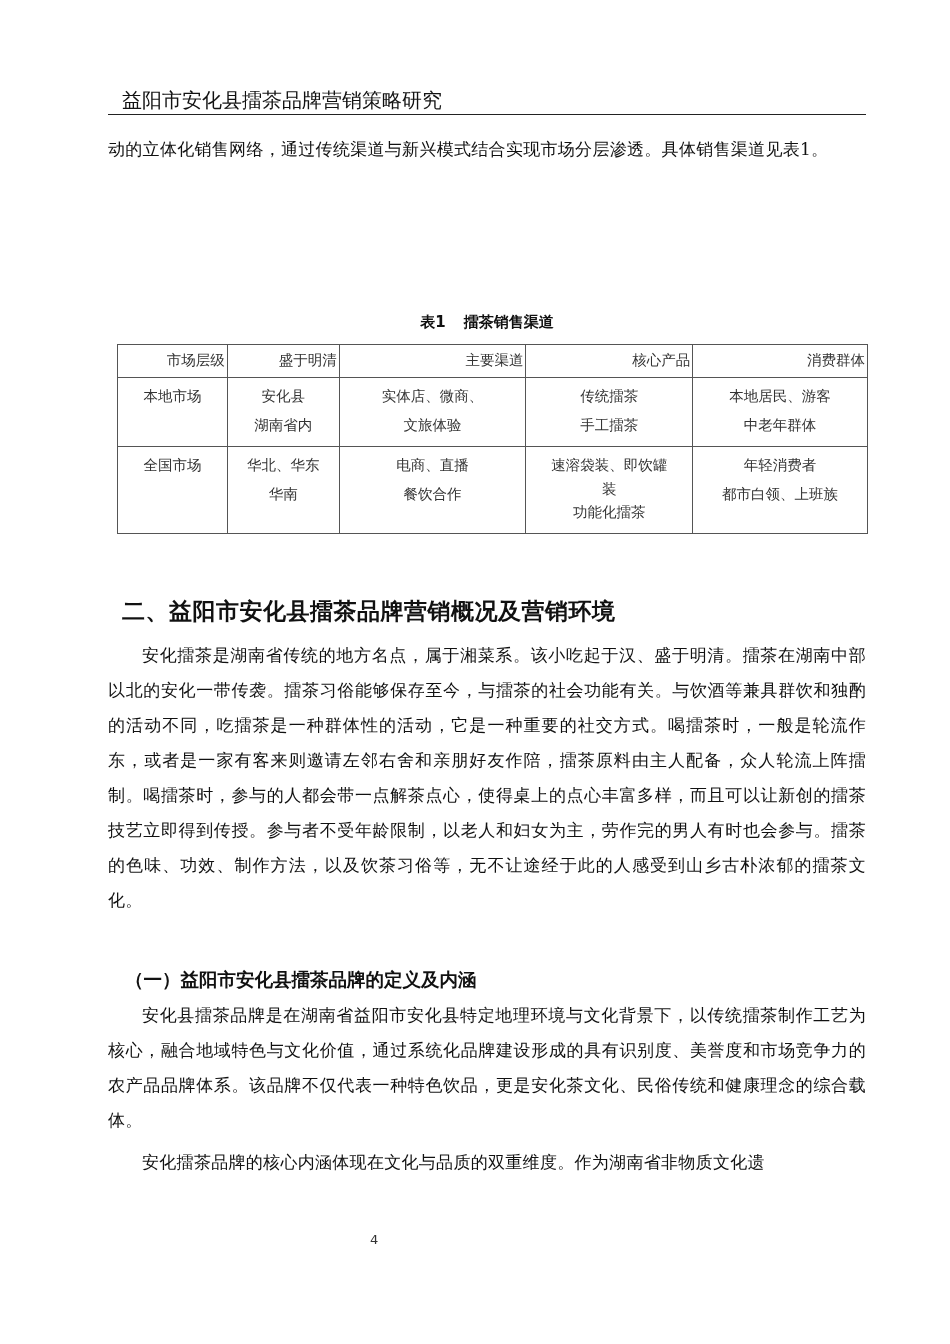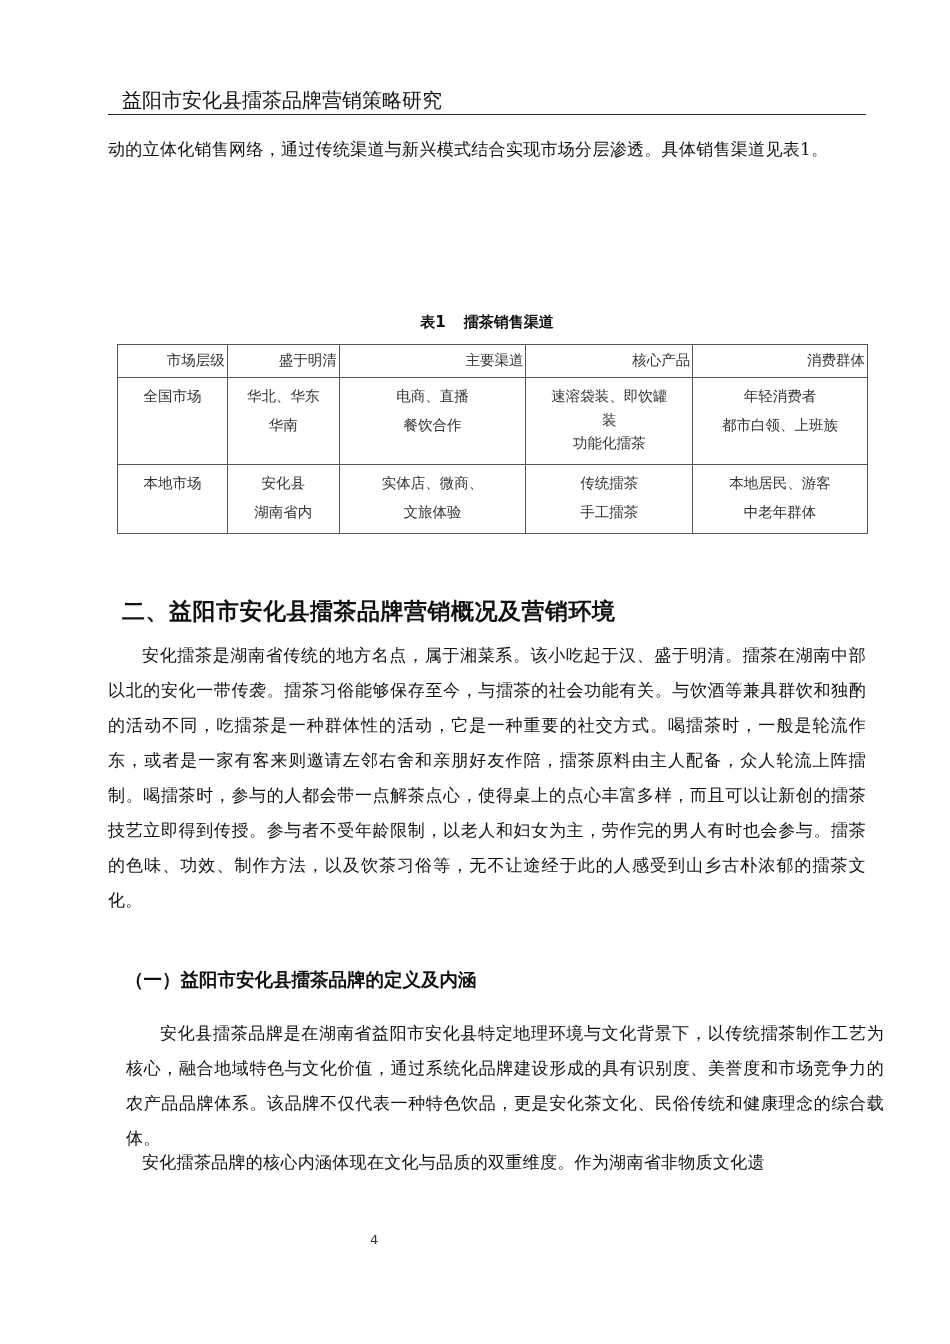"全国市场" tr { order: before "本地市场" -> after "本地市场" }
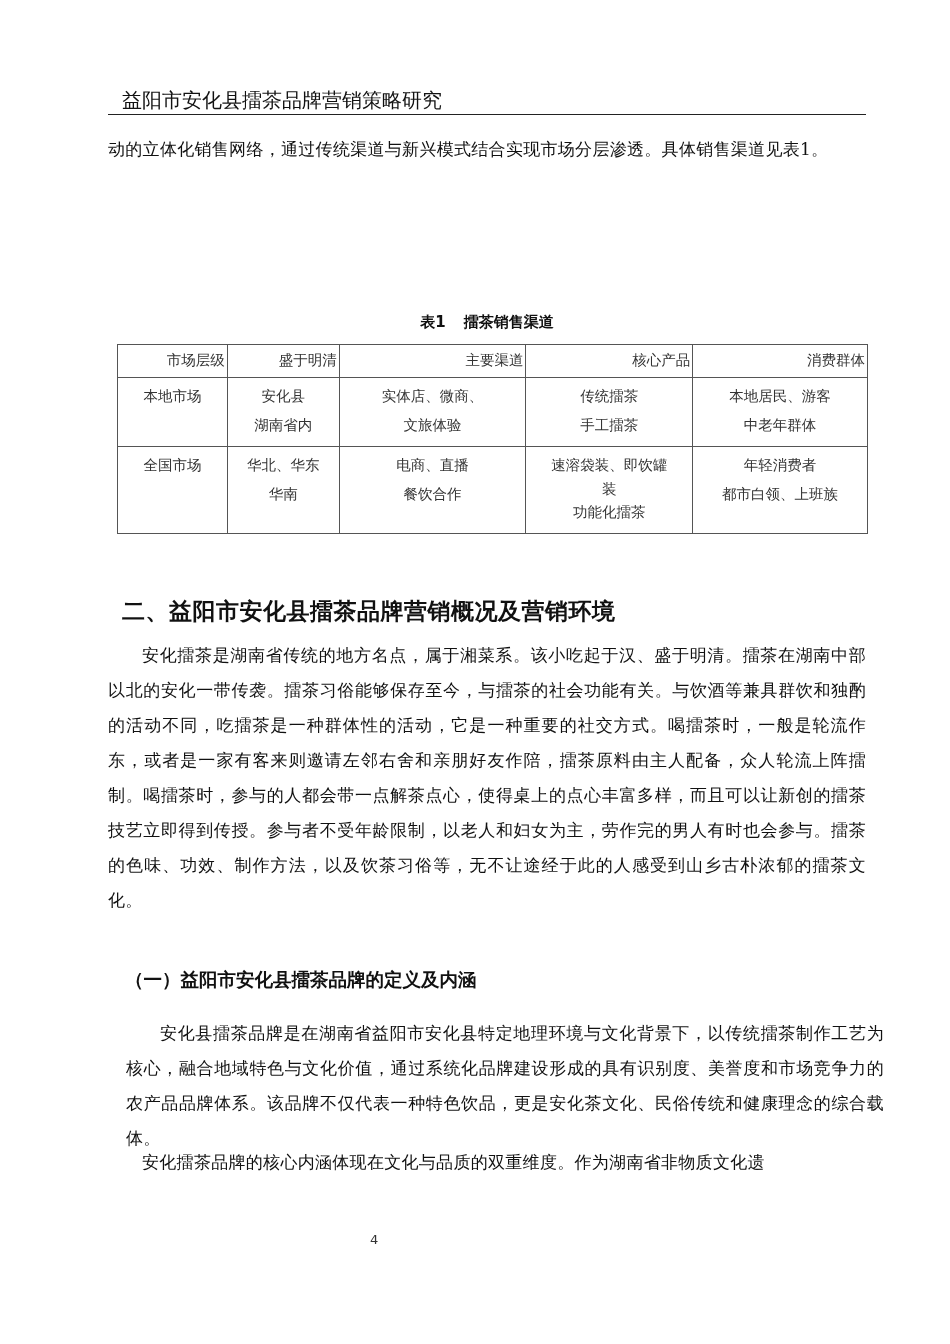"安化县擂茶品牌是在湖南省益阳市安化县特定地理环境与文化背景下，以传统擂茶制作工艺" p.body-text { margin: 18px -> 0 }
